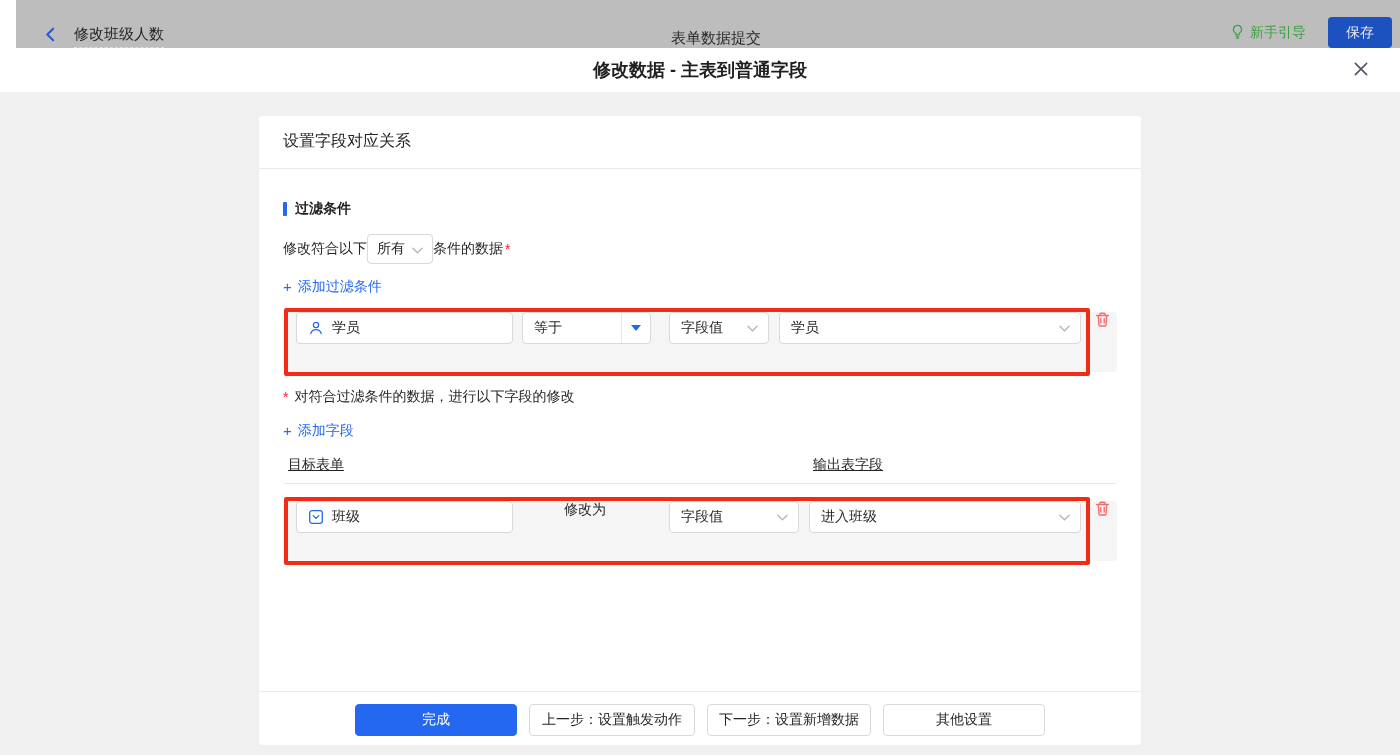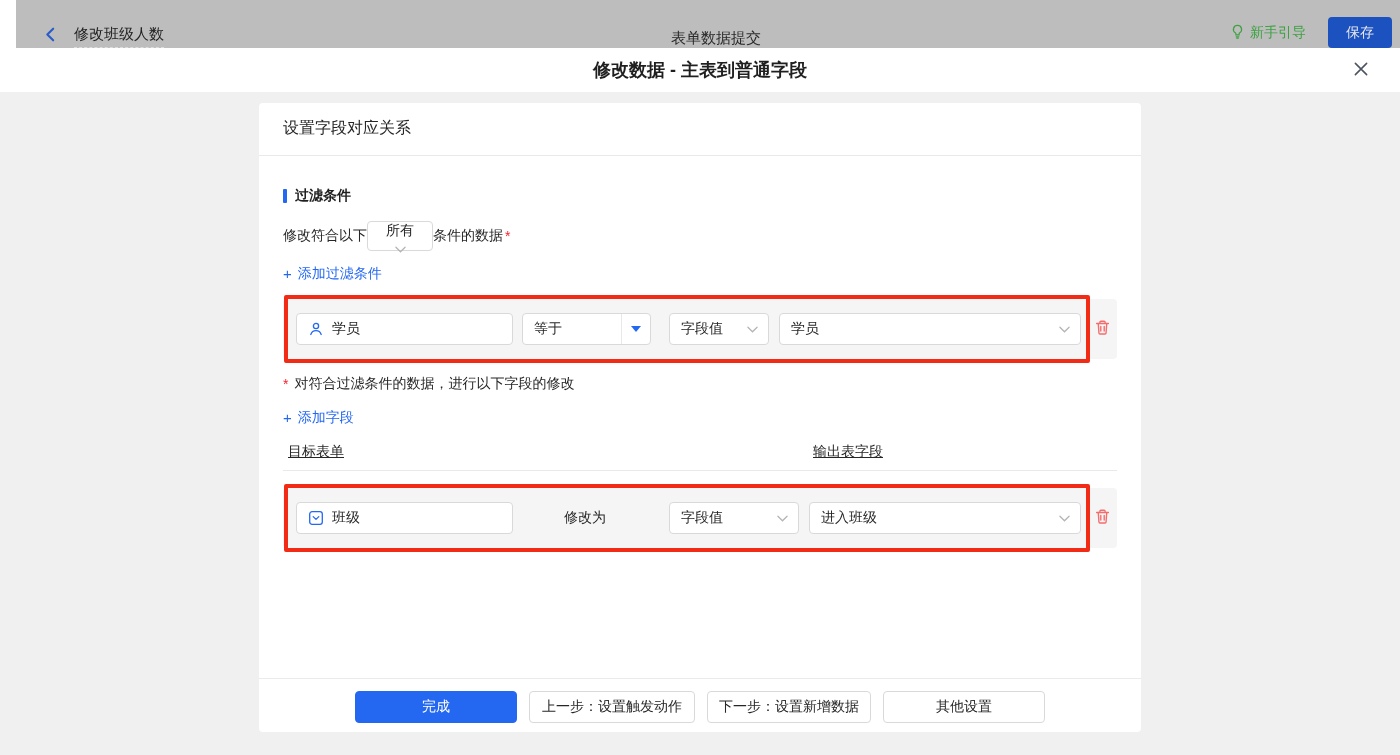"设置字段对应关系" .dialog-body { padding-top: 10px -> 23px }
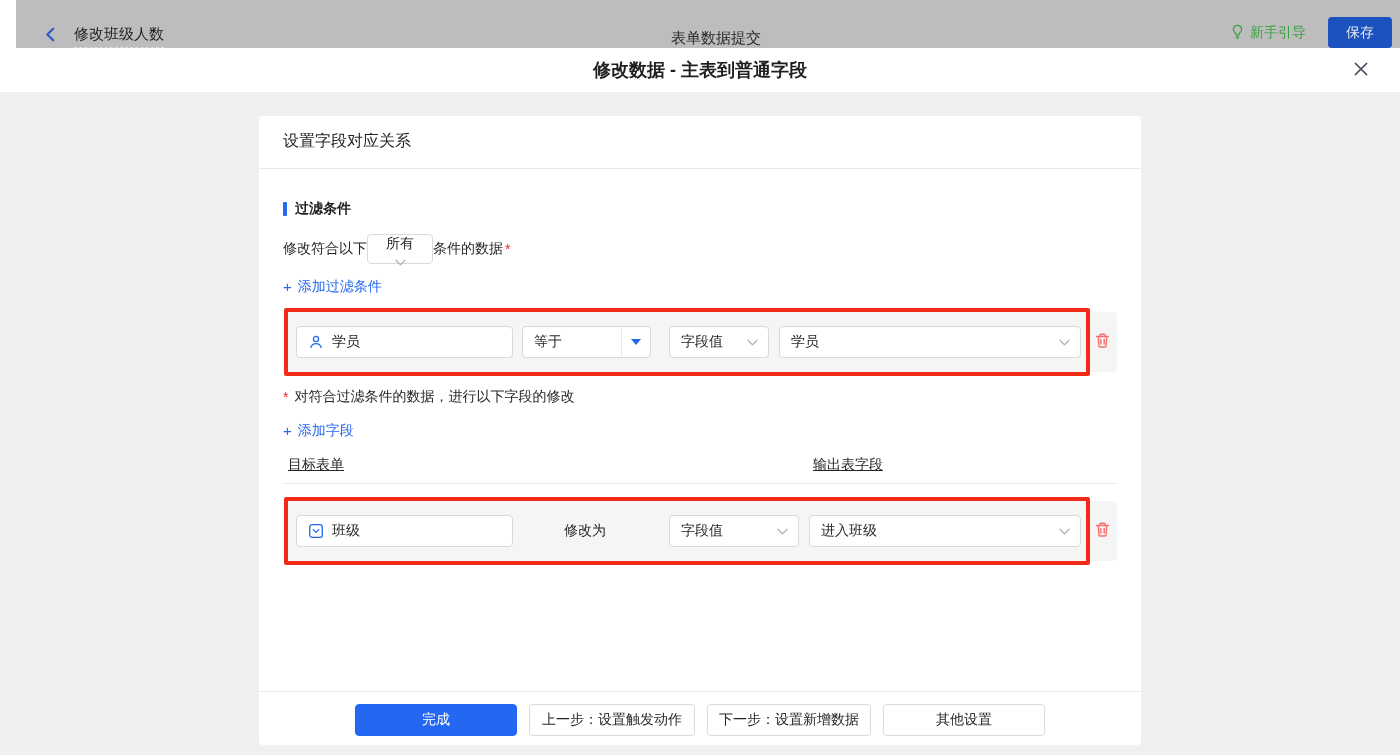"所有" .mini-select { flex-direction: column -> none }
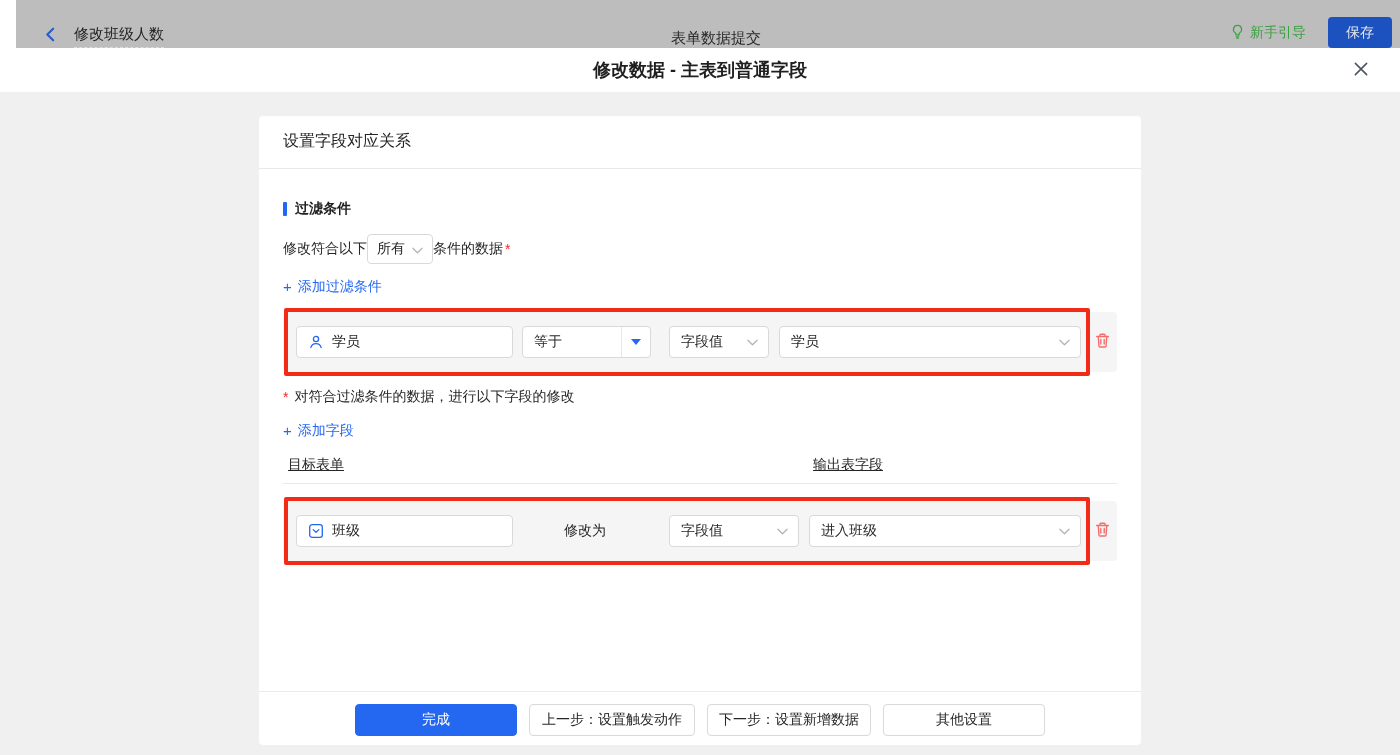"学员" .field-row { align-items: center -> flex-start }
